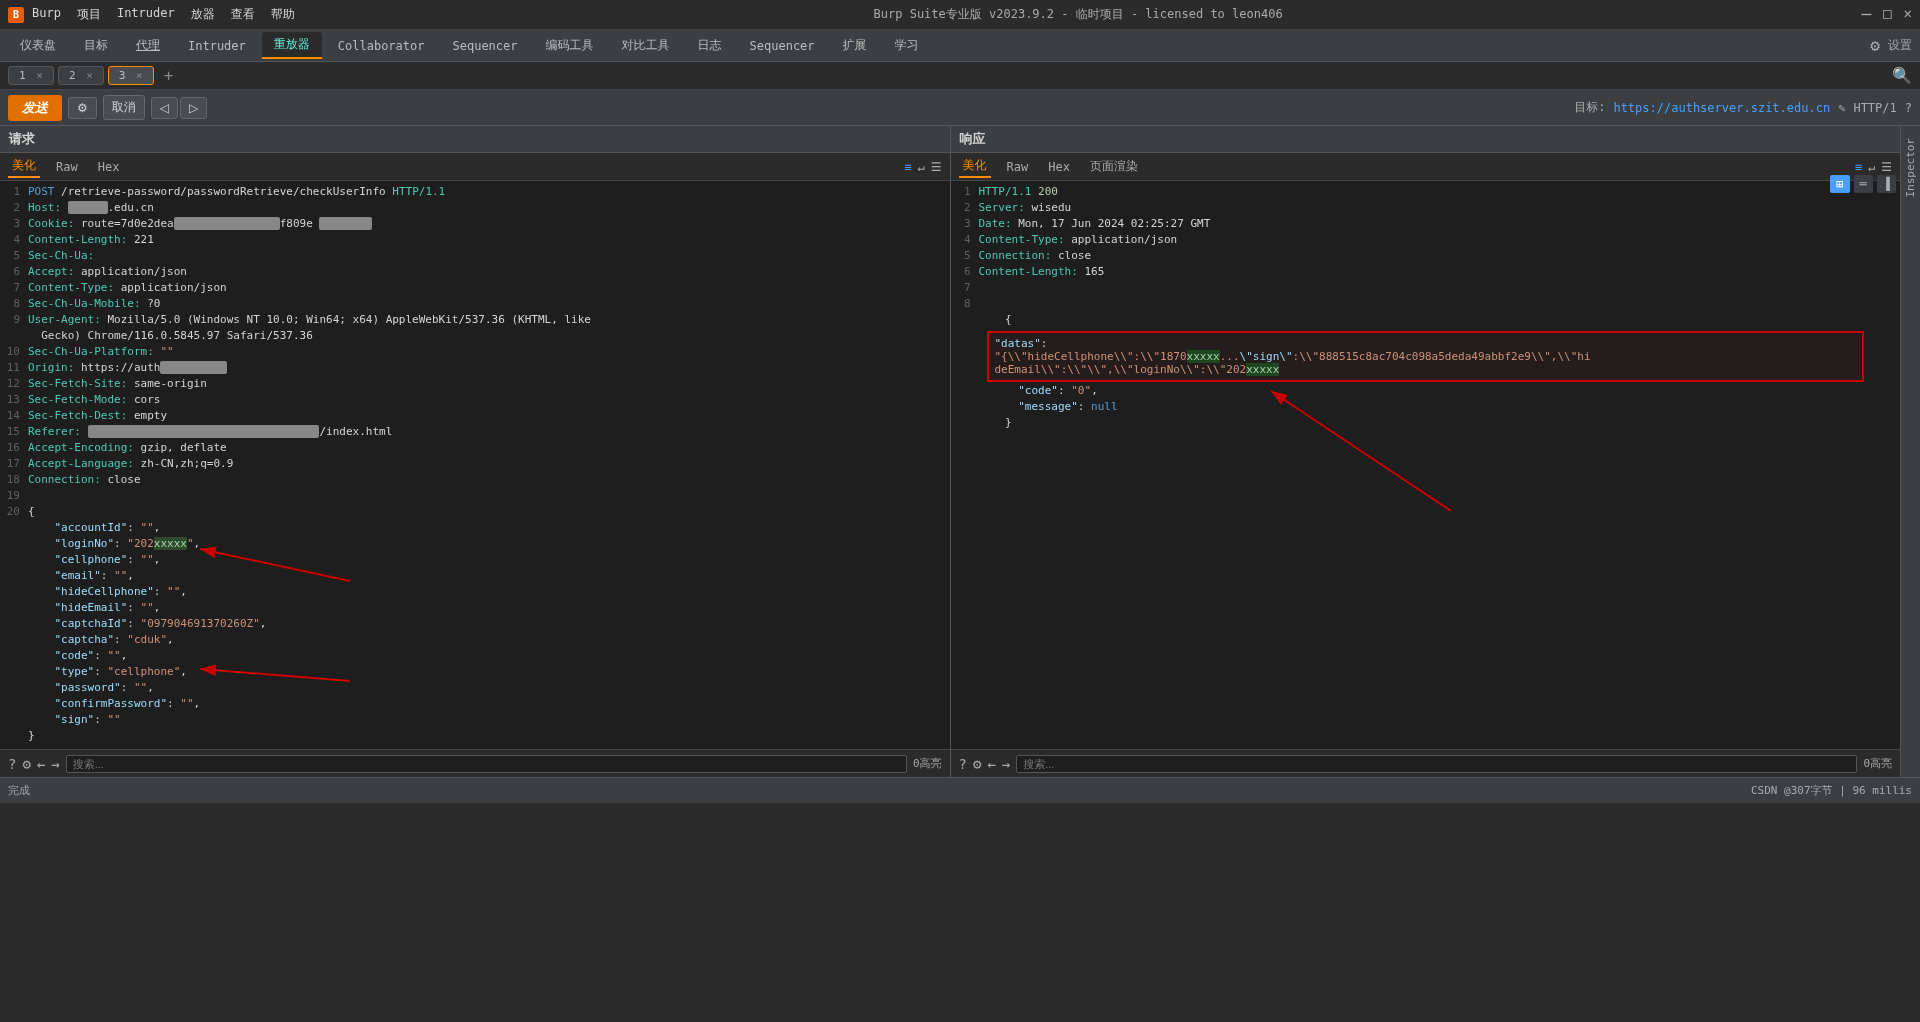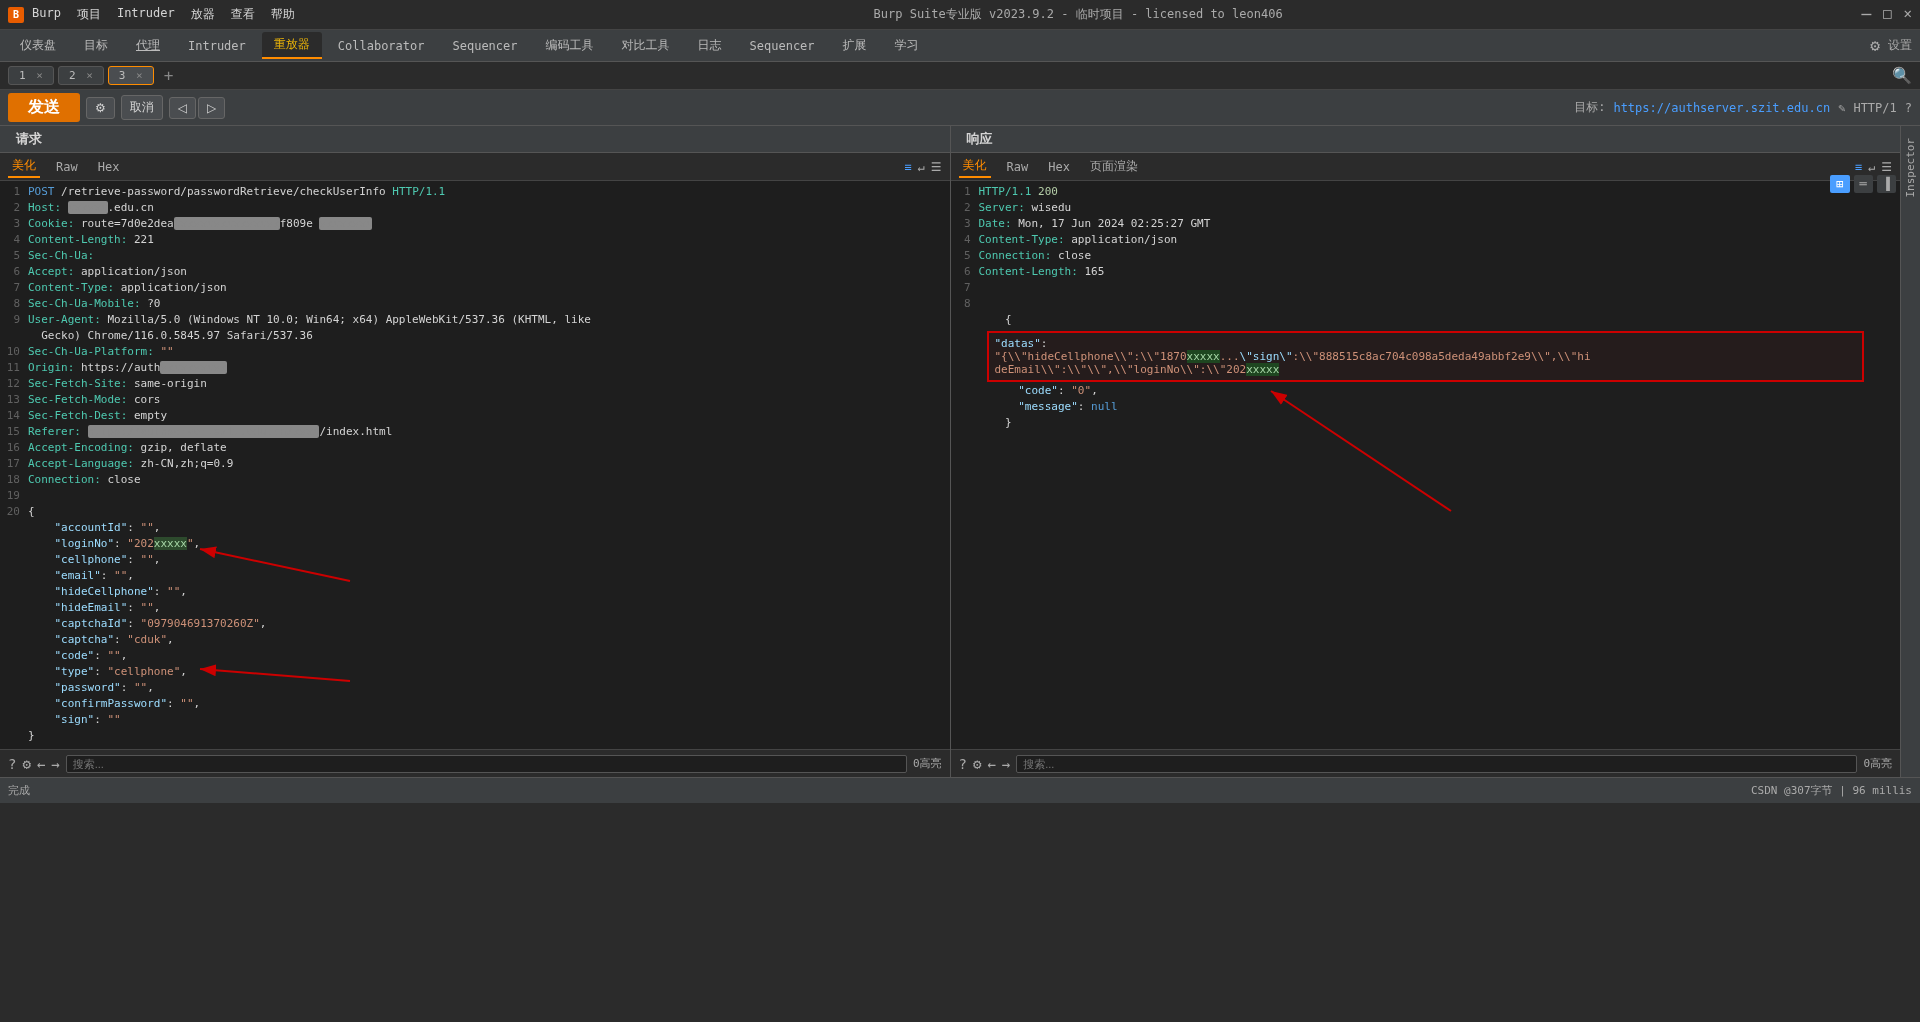"重放器" .nav-tab.active { color: #eab308 -> #5eead4 }
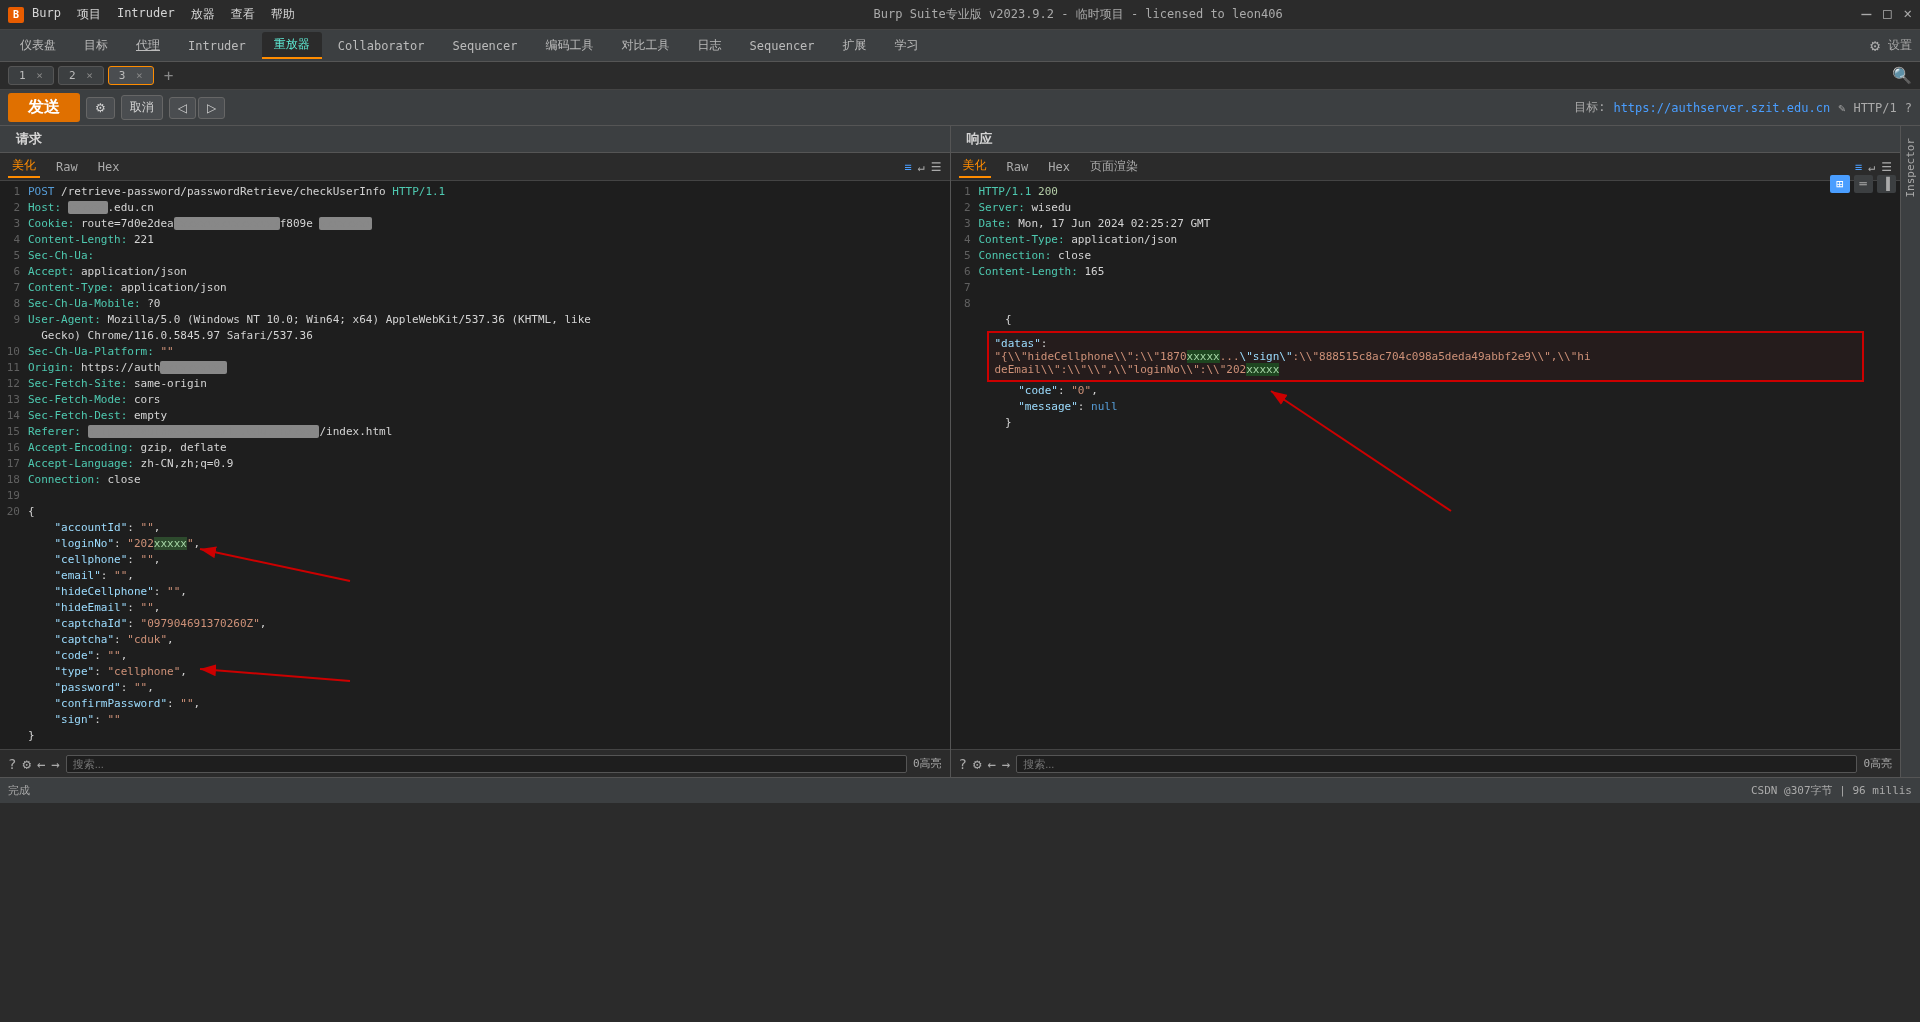"发送" .btn-send { font-size: 16px -> 13px; font-style: none -> italic; padding: 4px 20px -> 4px 14px }
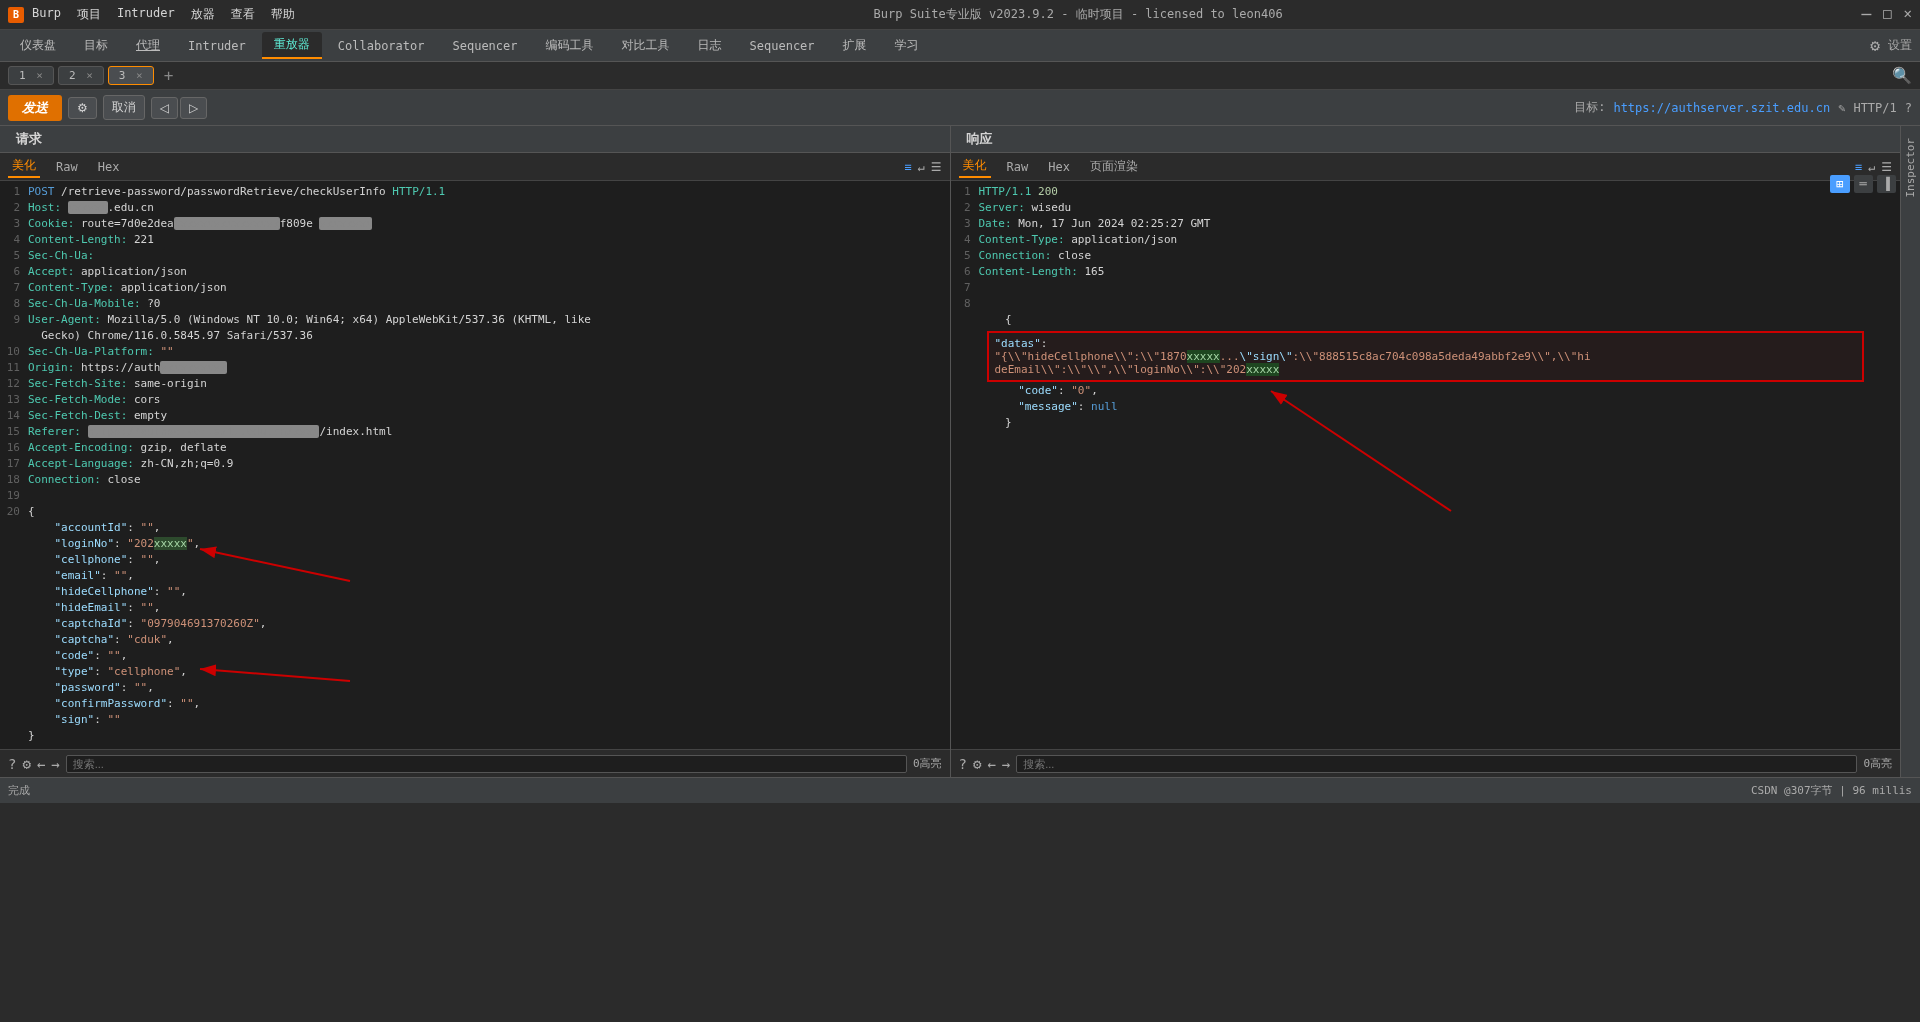"请求" .panel-header { padding: 4px 16px -> 4px 9px }
